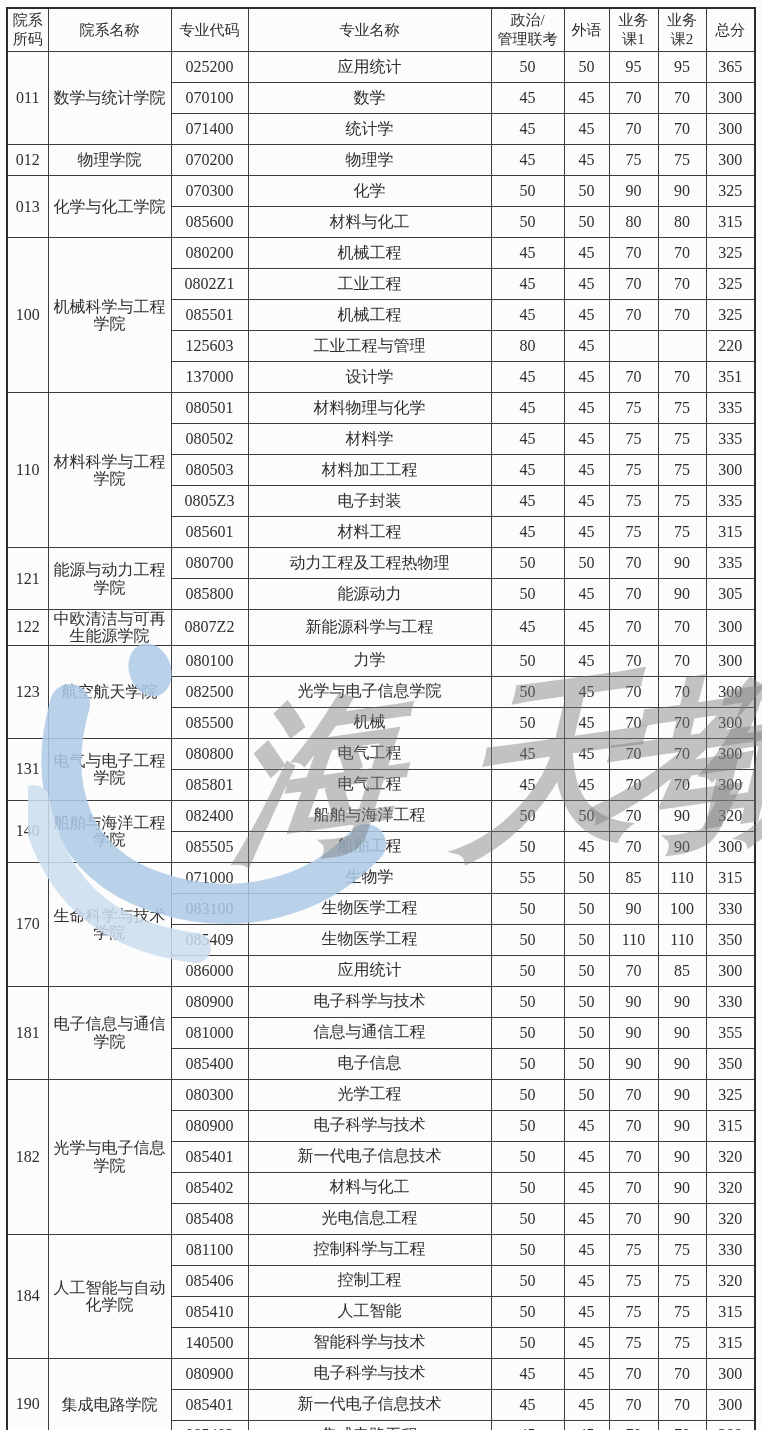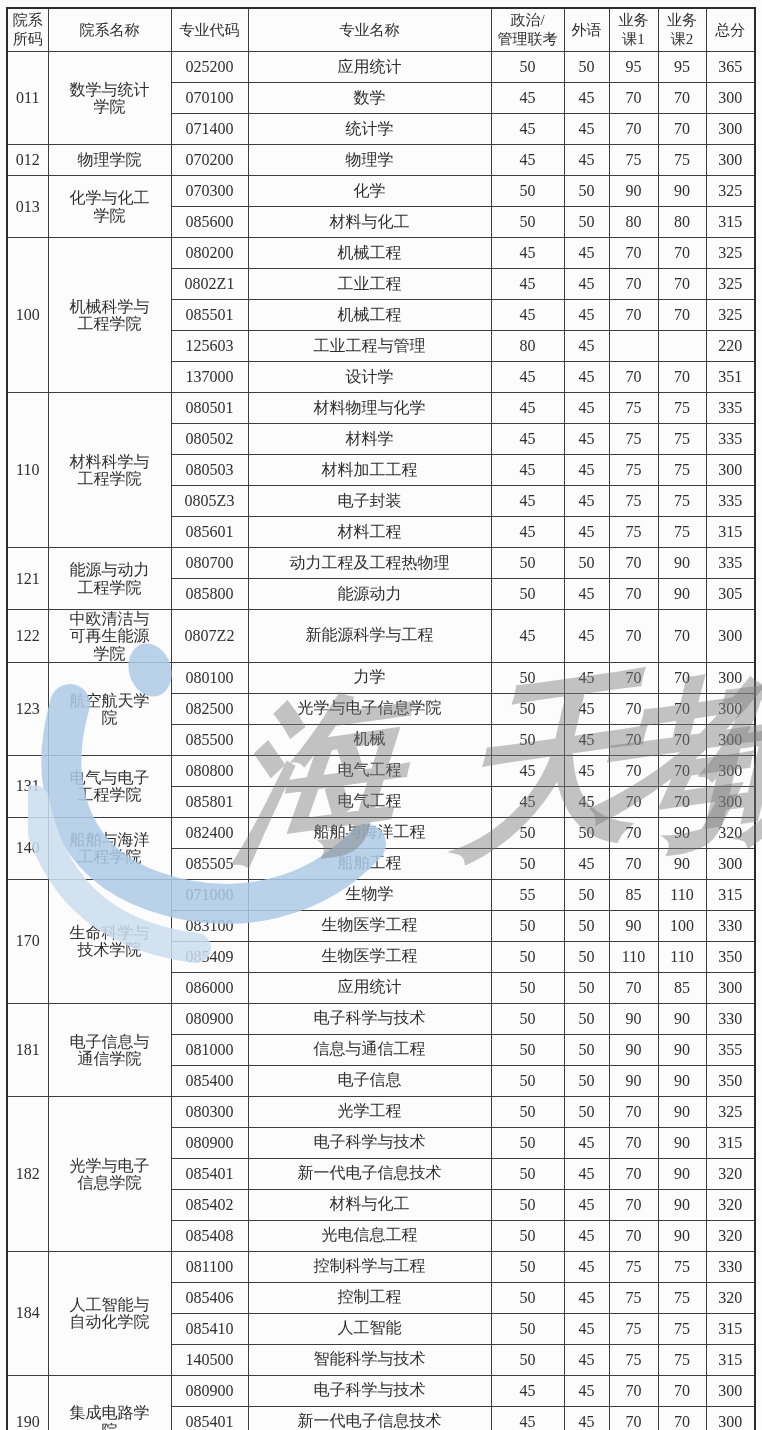"数学与统计学院" td.dept-name-cell { padding: 0 16px -> 0 0 }
